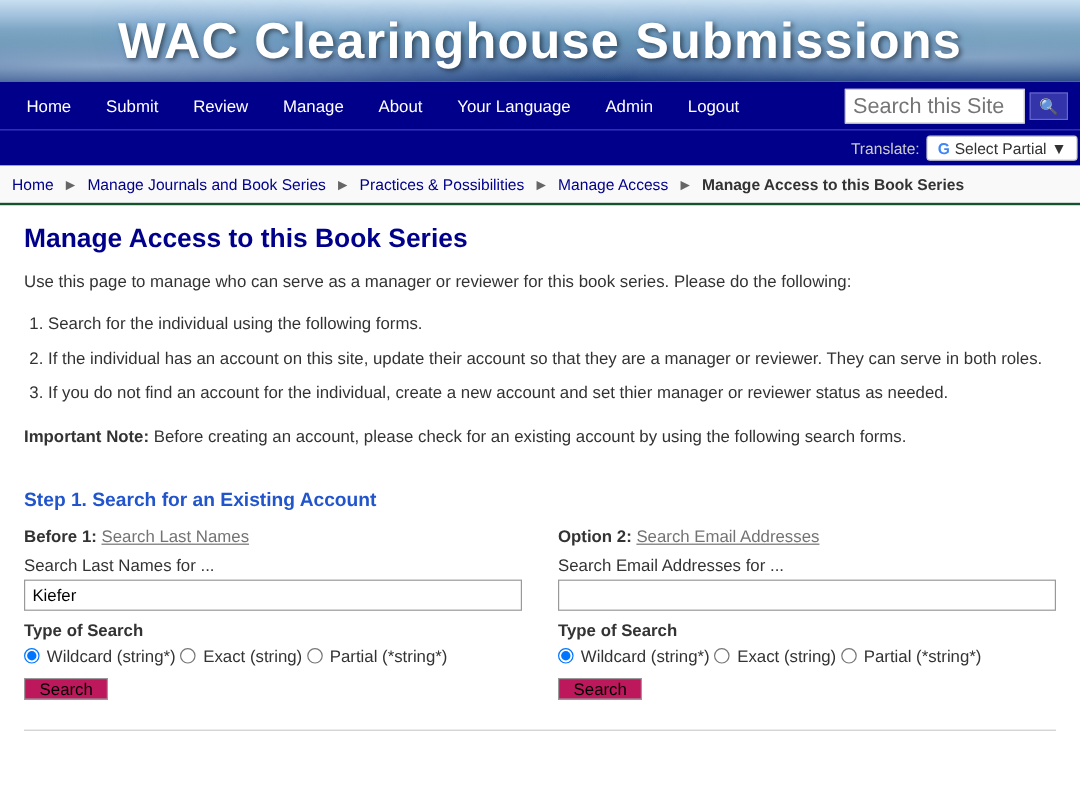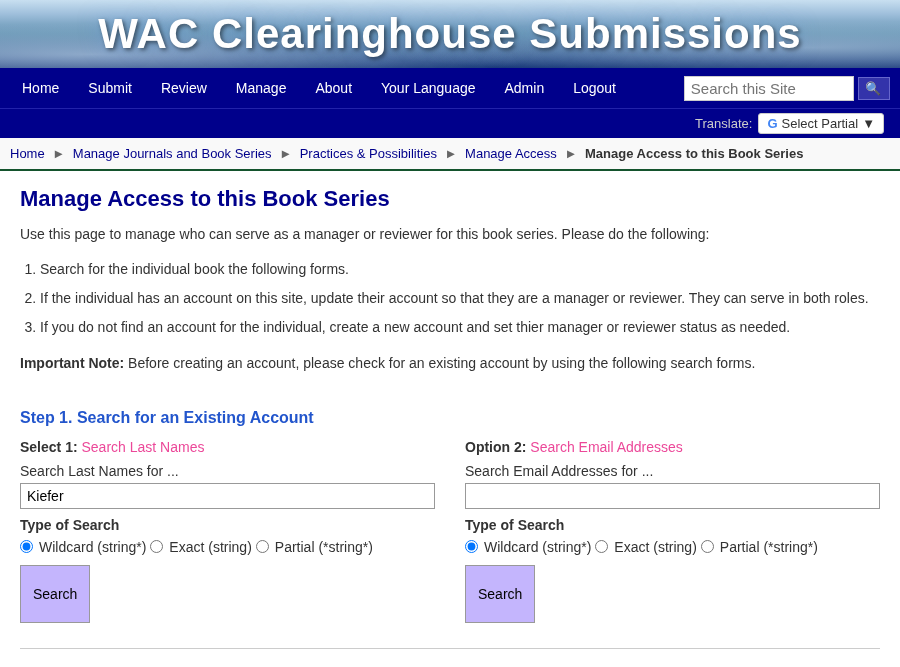"Search this Site" .nav-search input { font-size: 15px -> 18px; width: 170px -> 150px }
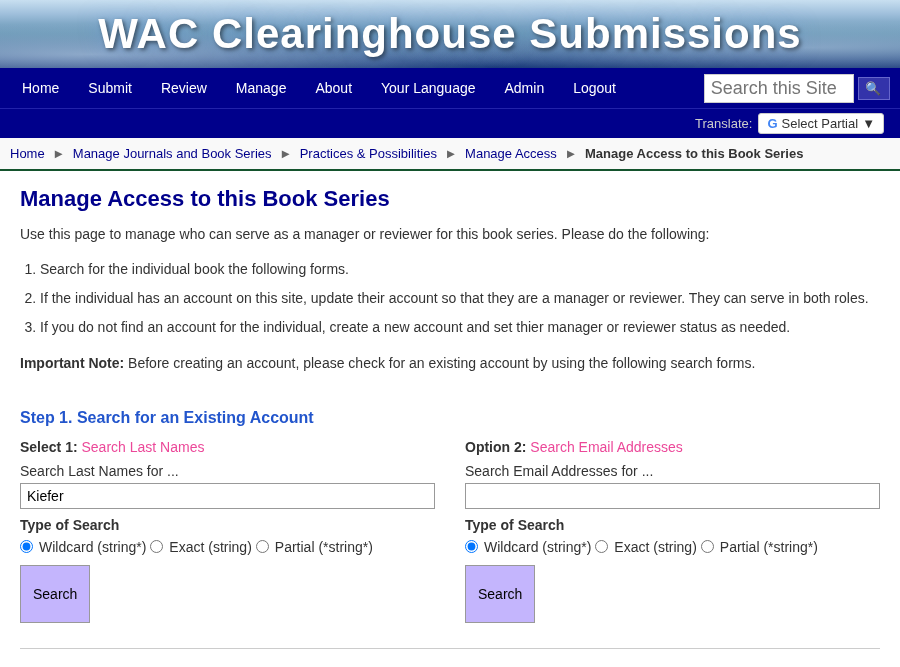"Translate:" .translate-bar { padding: 4px 16px -> 4px 2px }
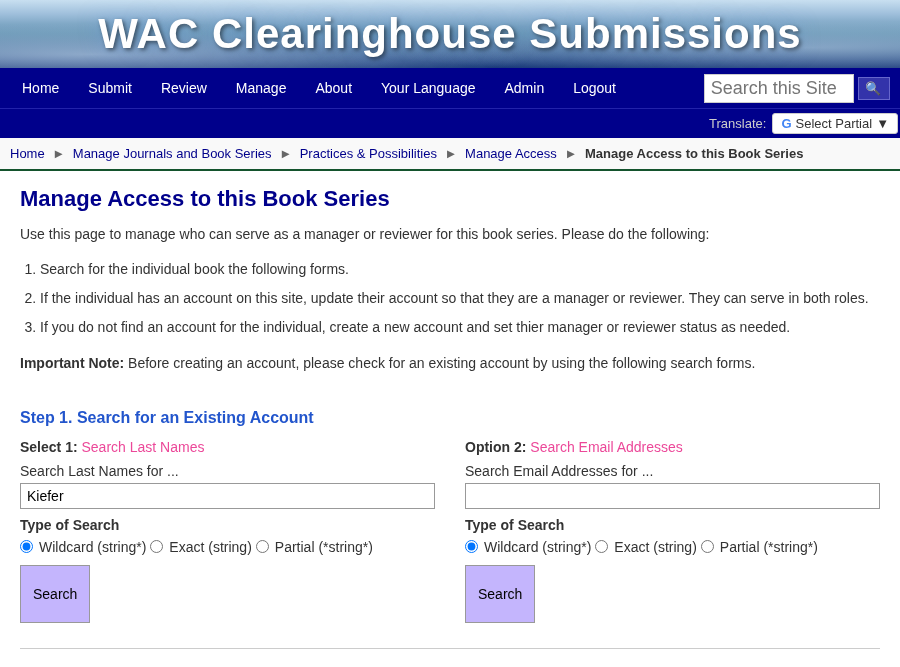"Search for the individual book" li { text: book -> using }
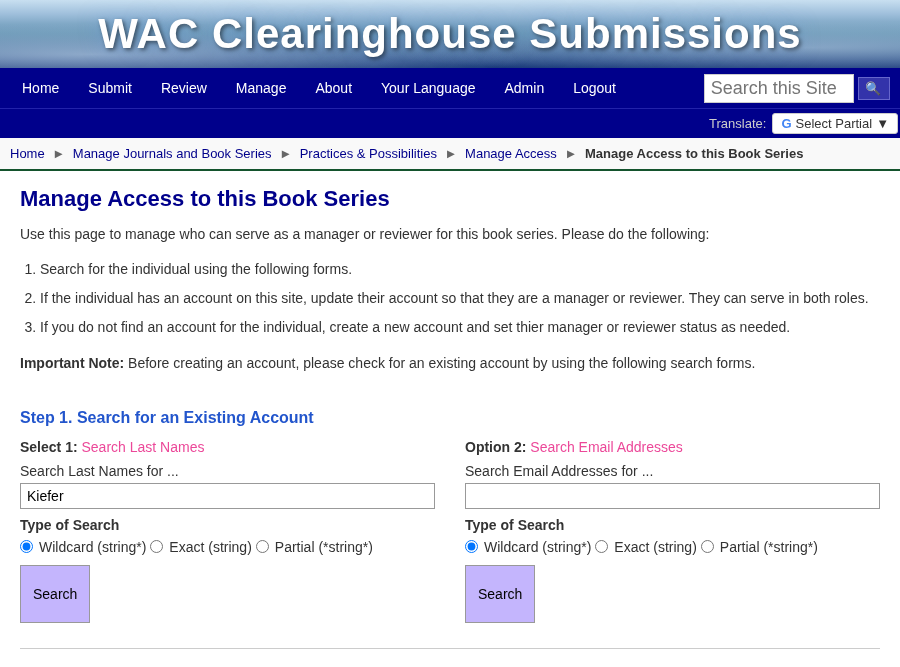"Select 1:" strong { text: Select -> Before }
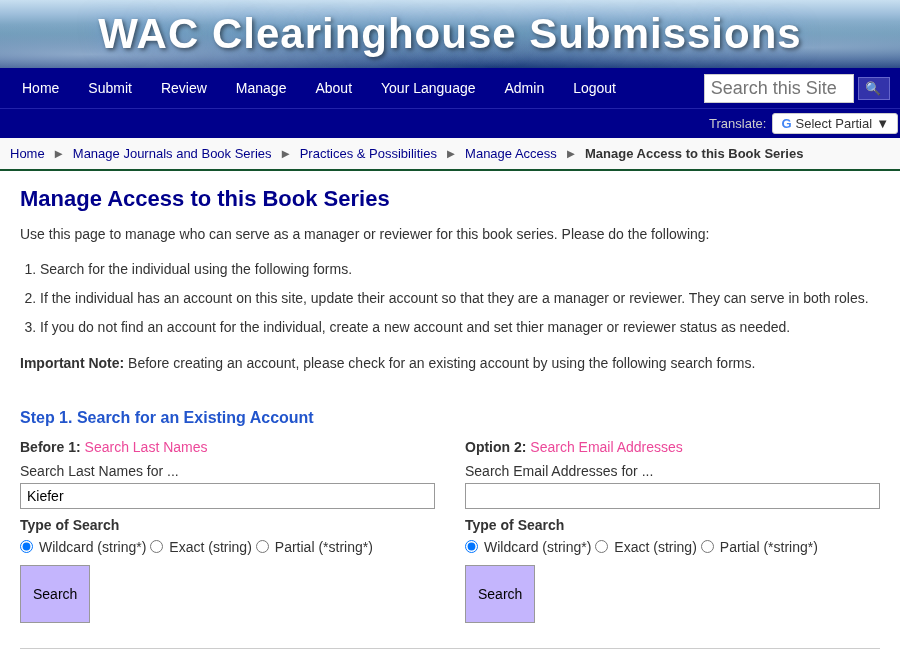"Search Last Names" .option-label span { color: #ec4899 -> #737373; text-decoration: none -> underline }
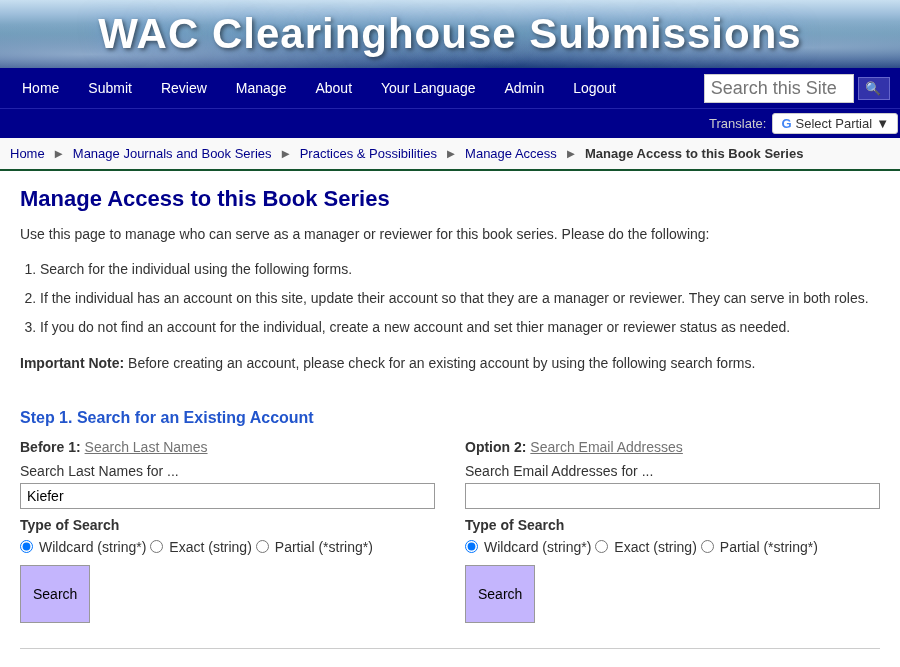"Search" .search-btn { background: #c4b5fd -> #be185d; padding: 20px 12px -> 0 12px }
